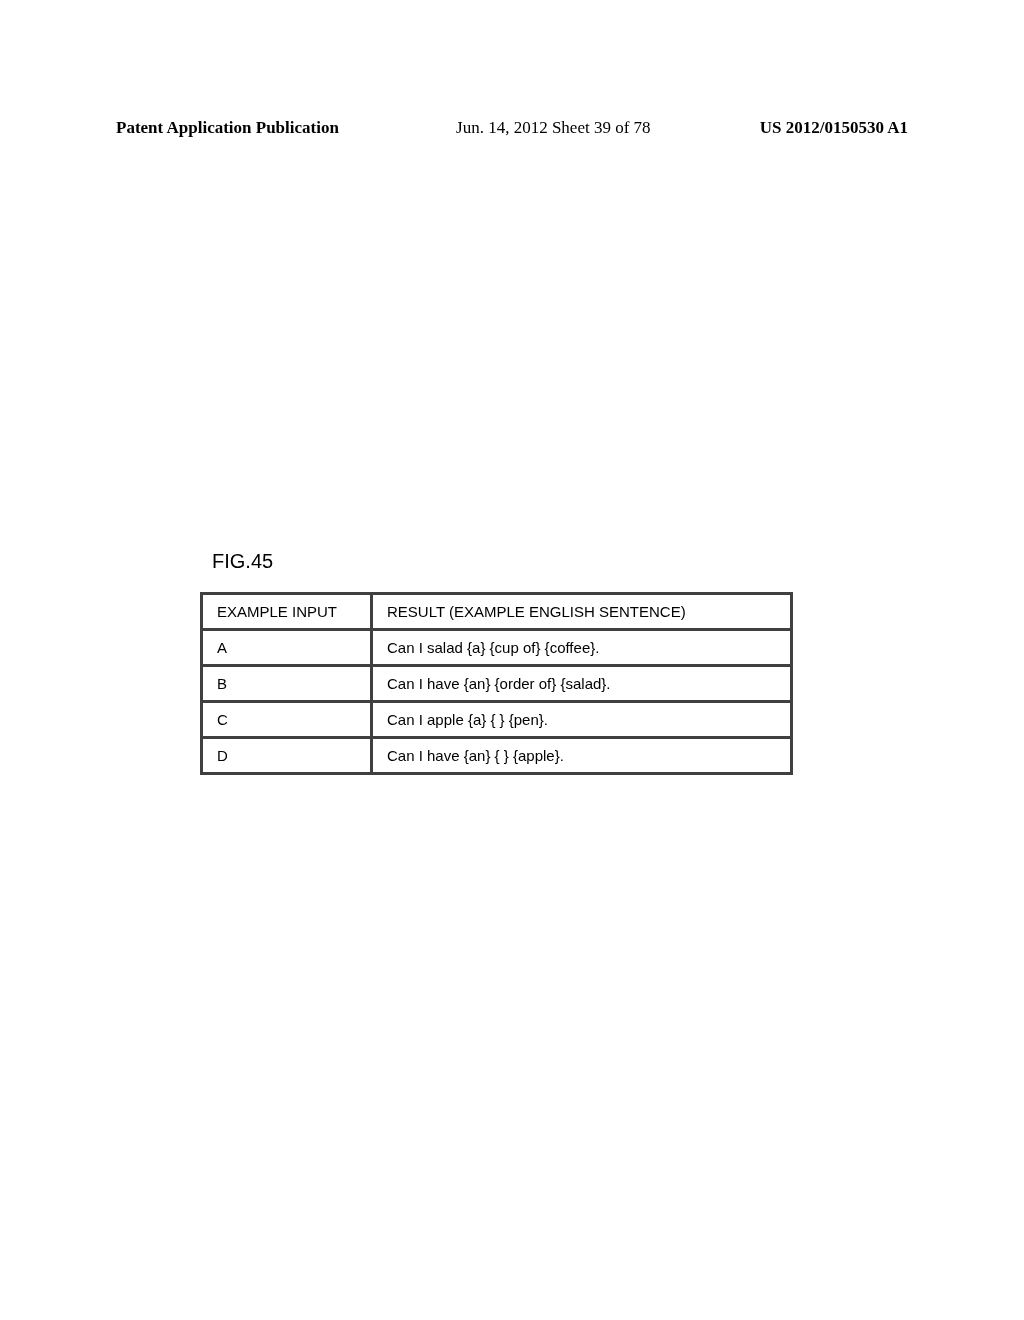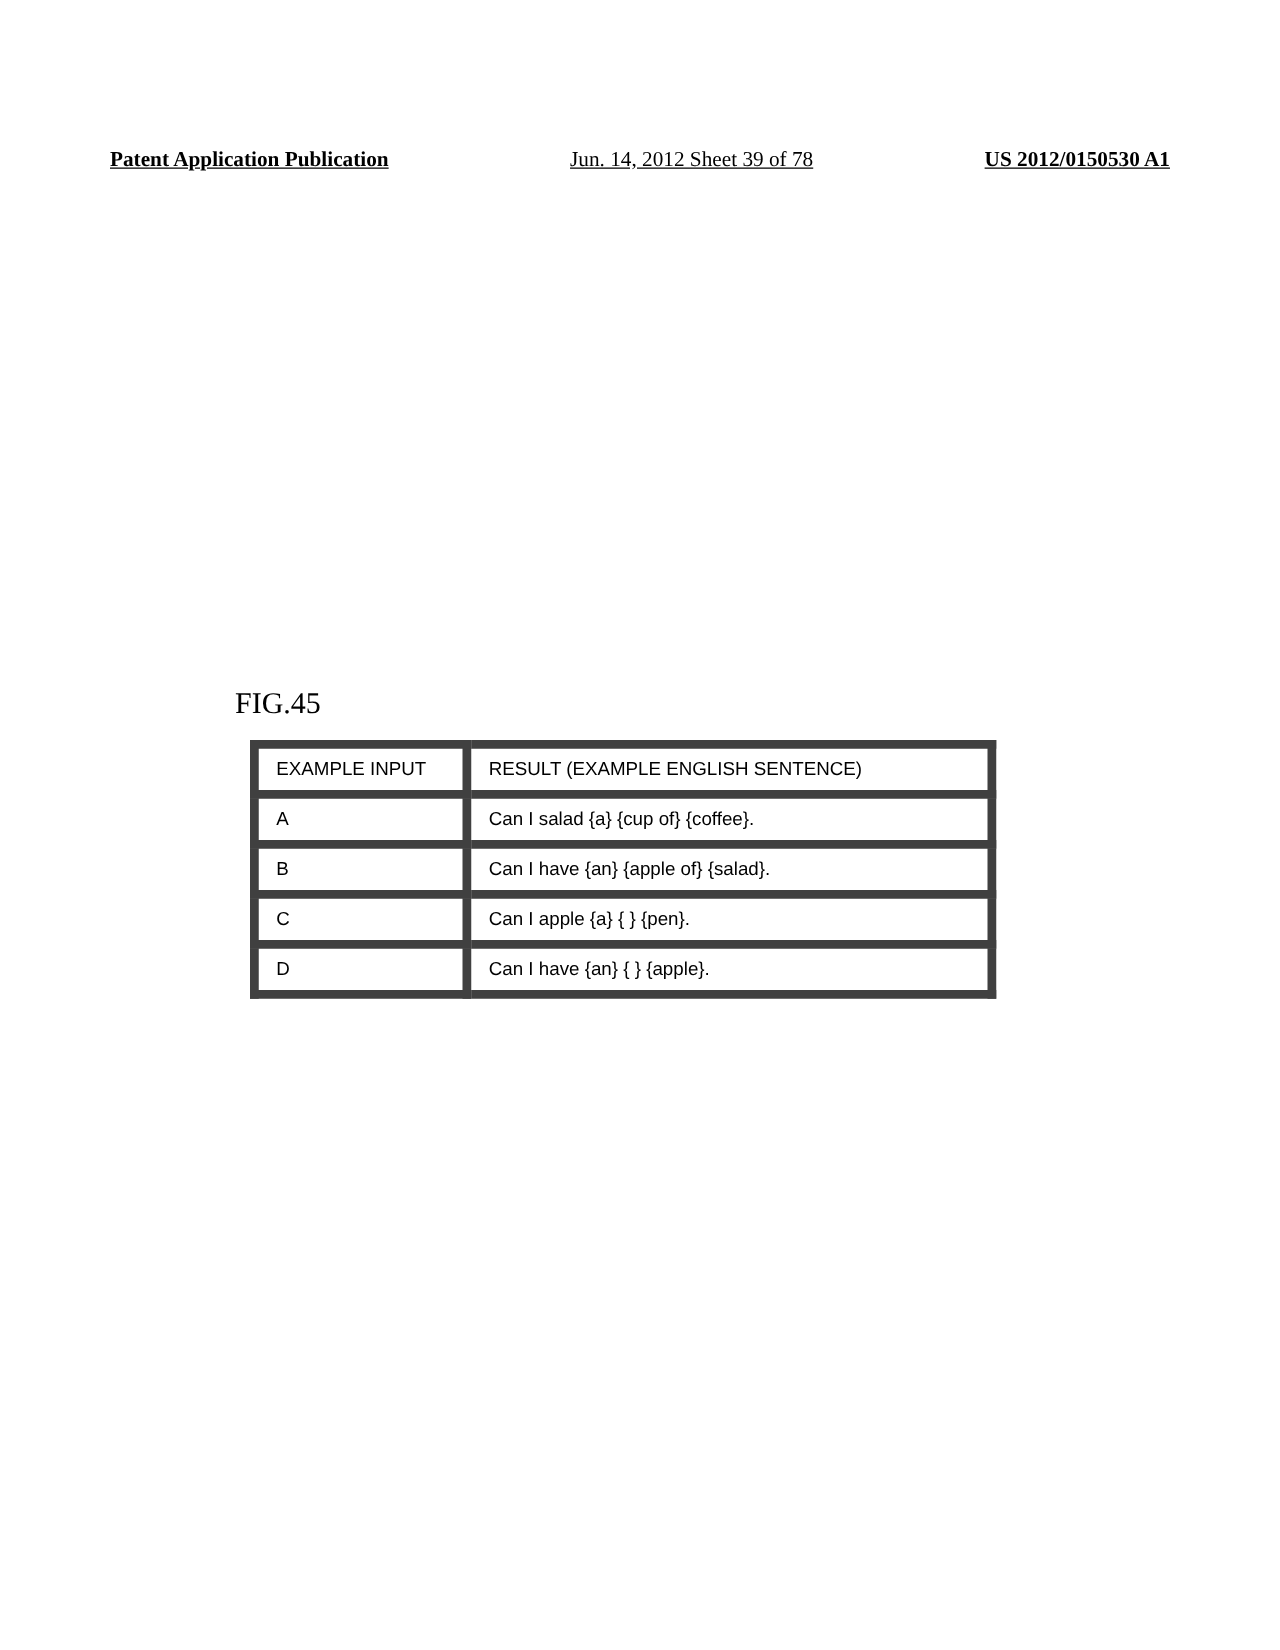"Patent Application Publication" .header { padding: 0 88px -> 0 116px; text-decoration: underline -> none }
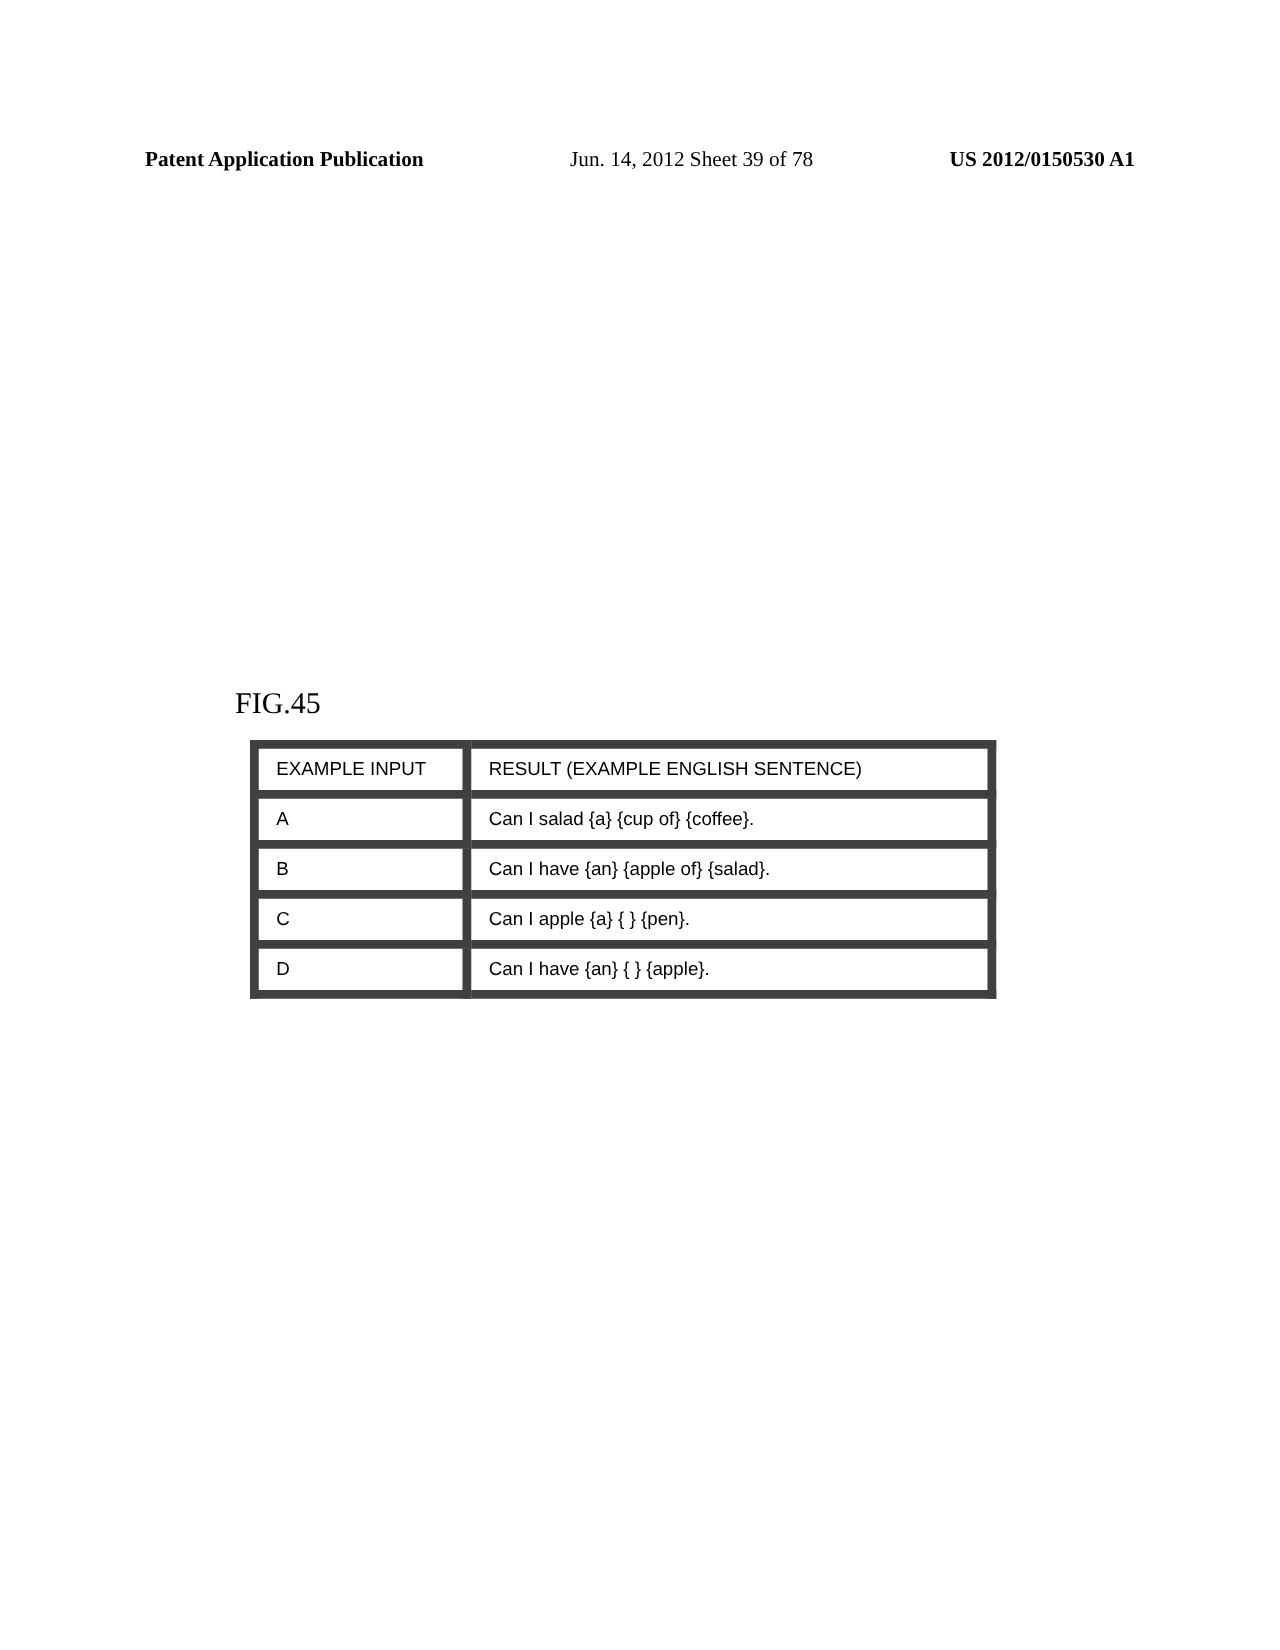"FIG.45" .figure-label { font-family: Liberation Serif, serif -> Liberation Sans, sans-serif; font-size: 24px -> 20px; left: 188px -> 212px }
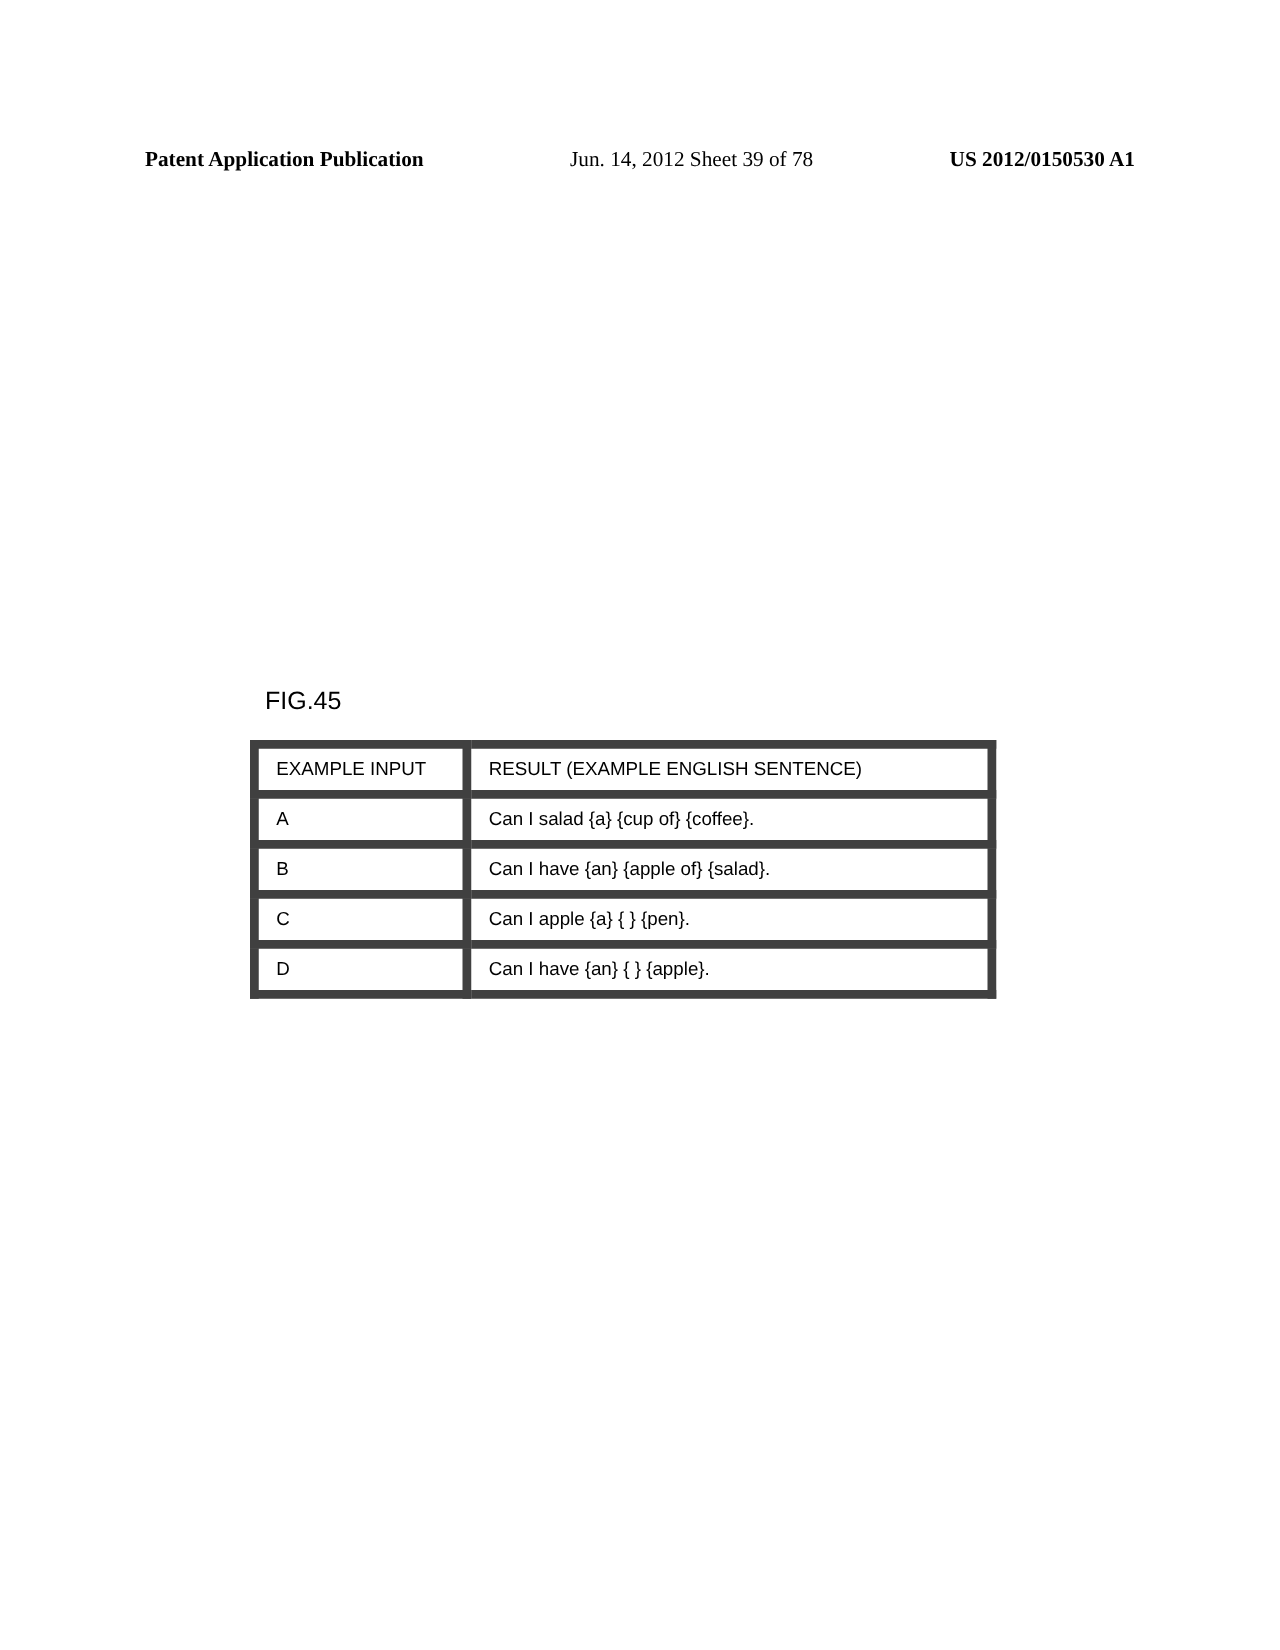"EXAMPLE INPUT" .data-table th, .data-table td { border: 7px solid #404040 -> 3px solid #404040 }
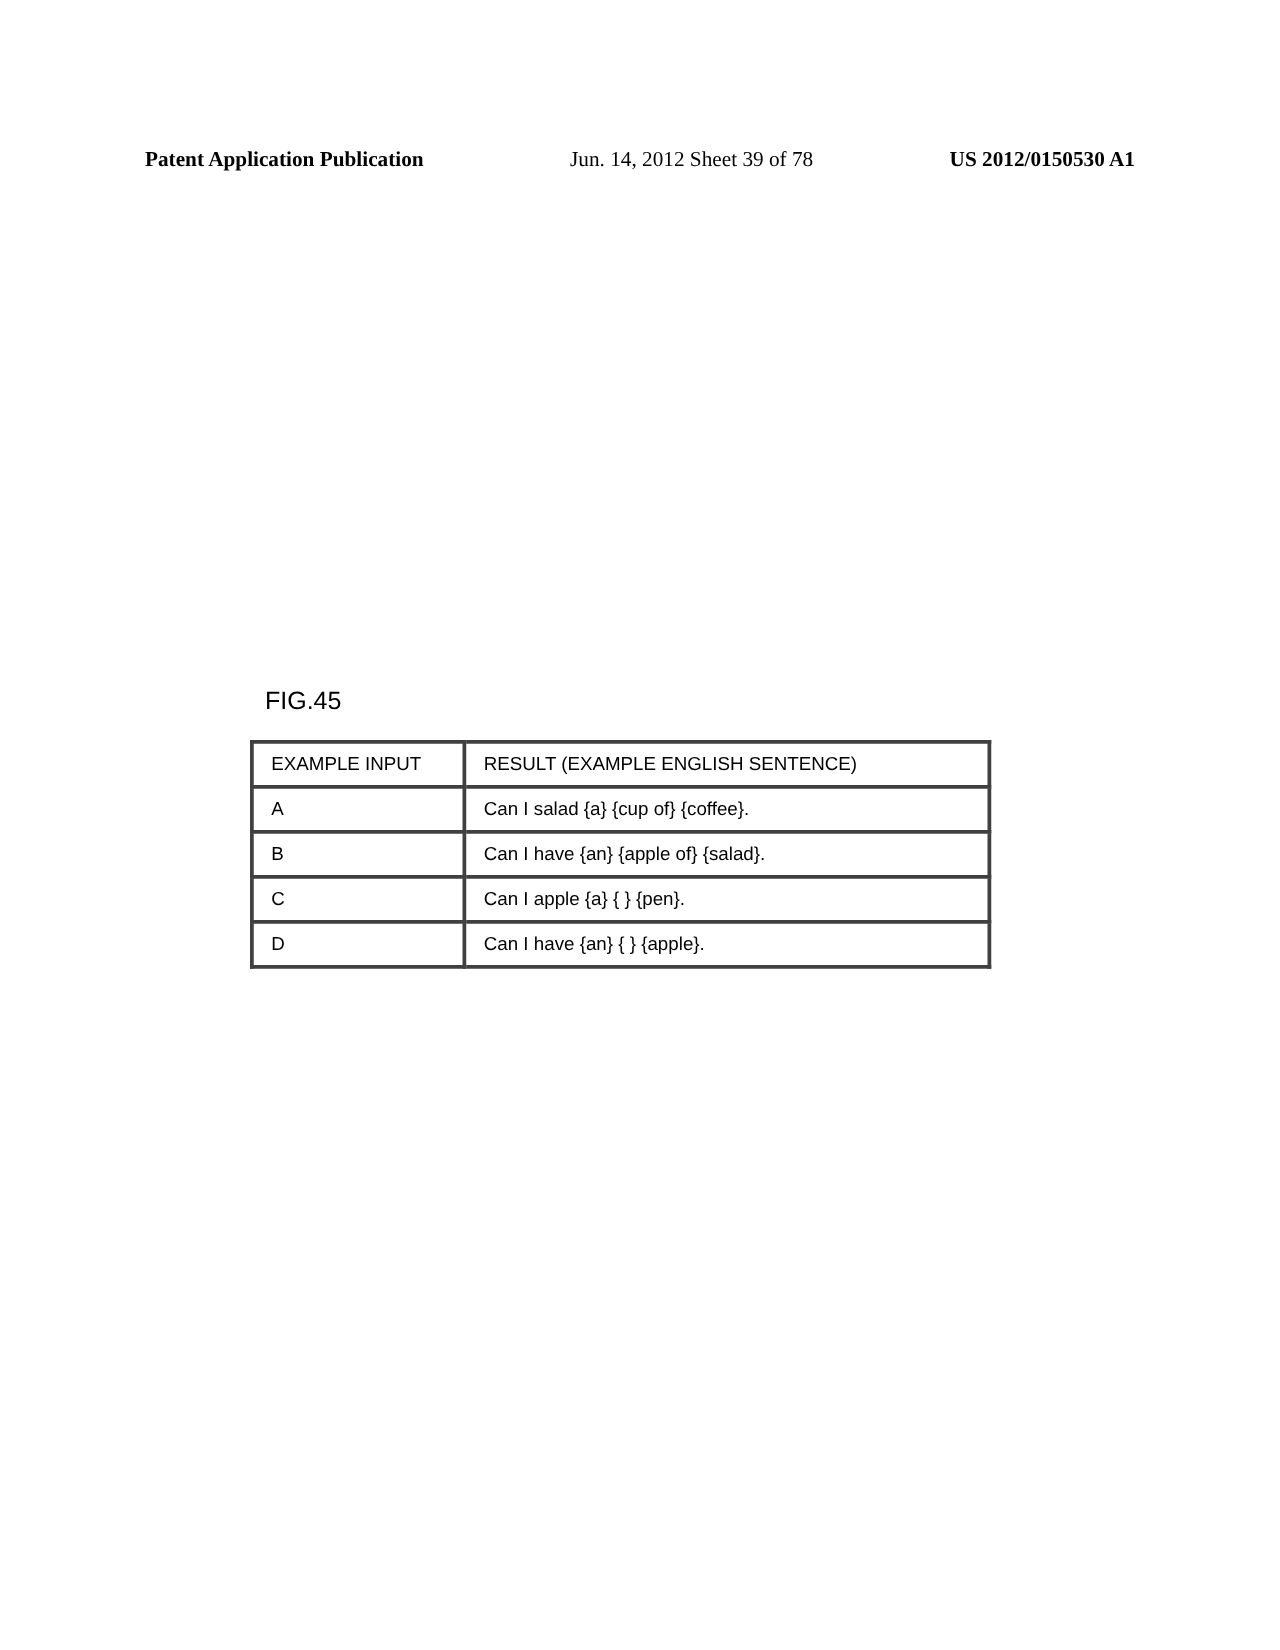"Can I have {an} {apple" td { text: apple -> order }
